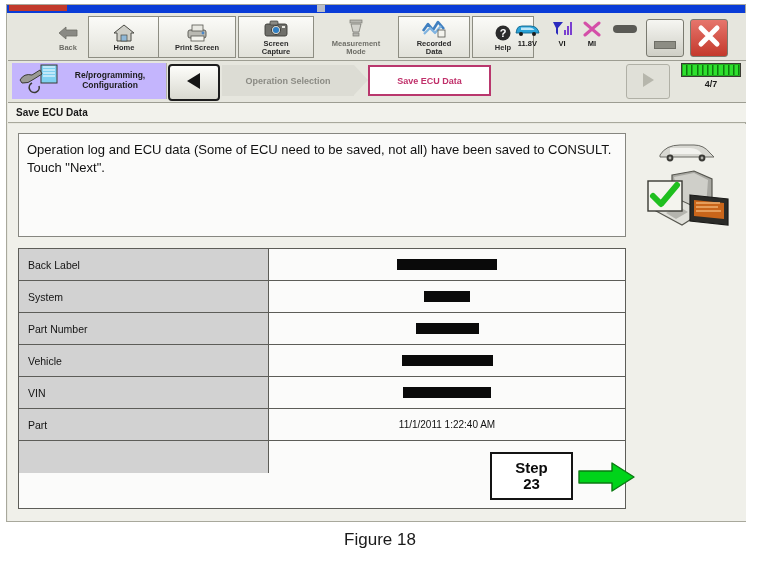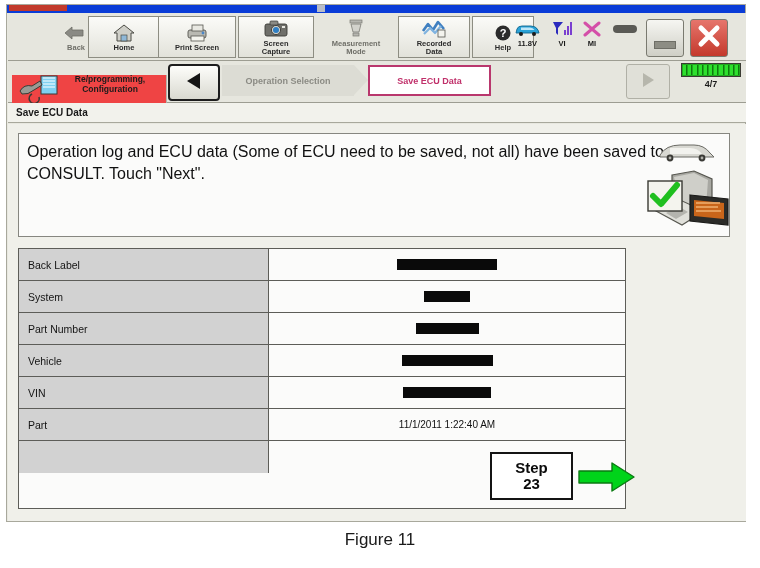"Back" div.tb-btn { align-items: flex-end -> none; left: 6px -> 24px }
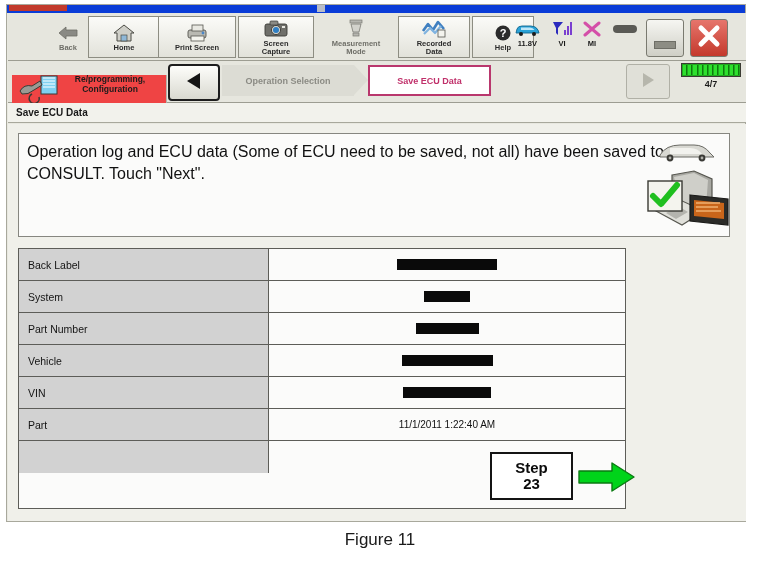"Re/programming," .mode-tag { align-items: none -> center; background: #ef4444 -> #c4b5fd; top: 14px -> 2px }
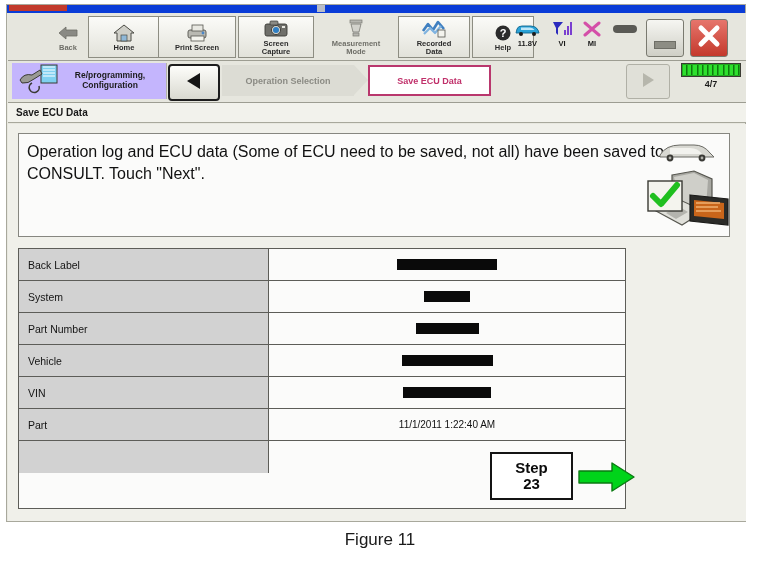"Operation log and ECU data" .msg-box { font-size: 16px -> 13px; width: 712px -> 608px }
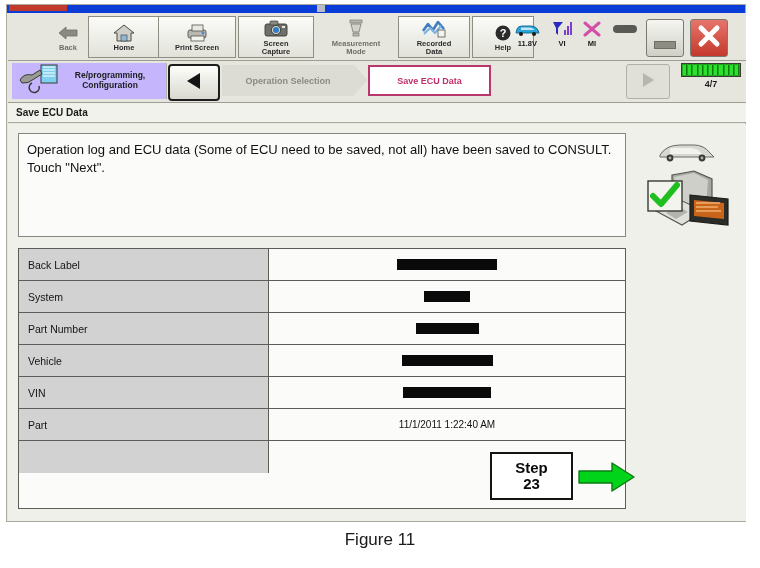"Figure 11" span { text: 11 -> 18 }
